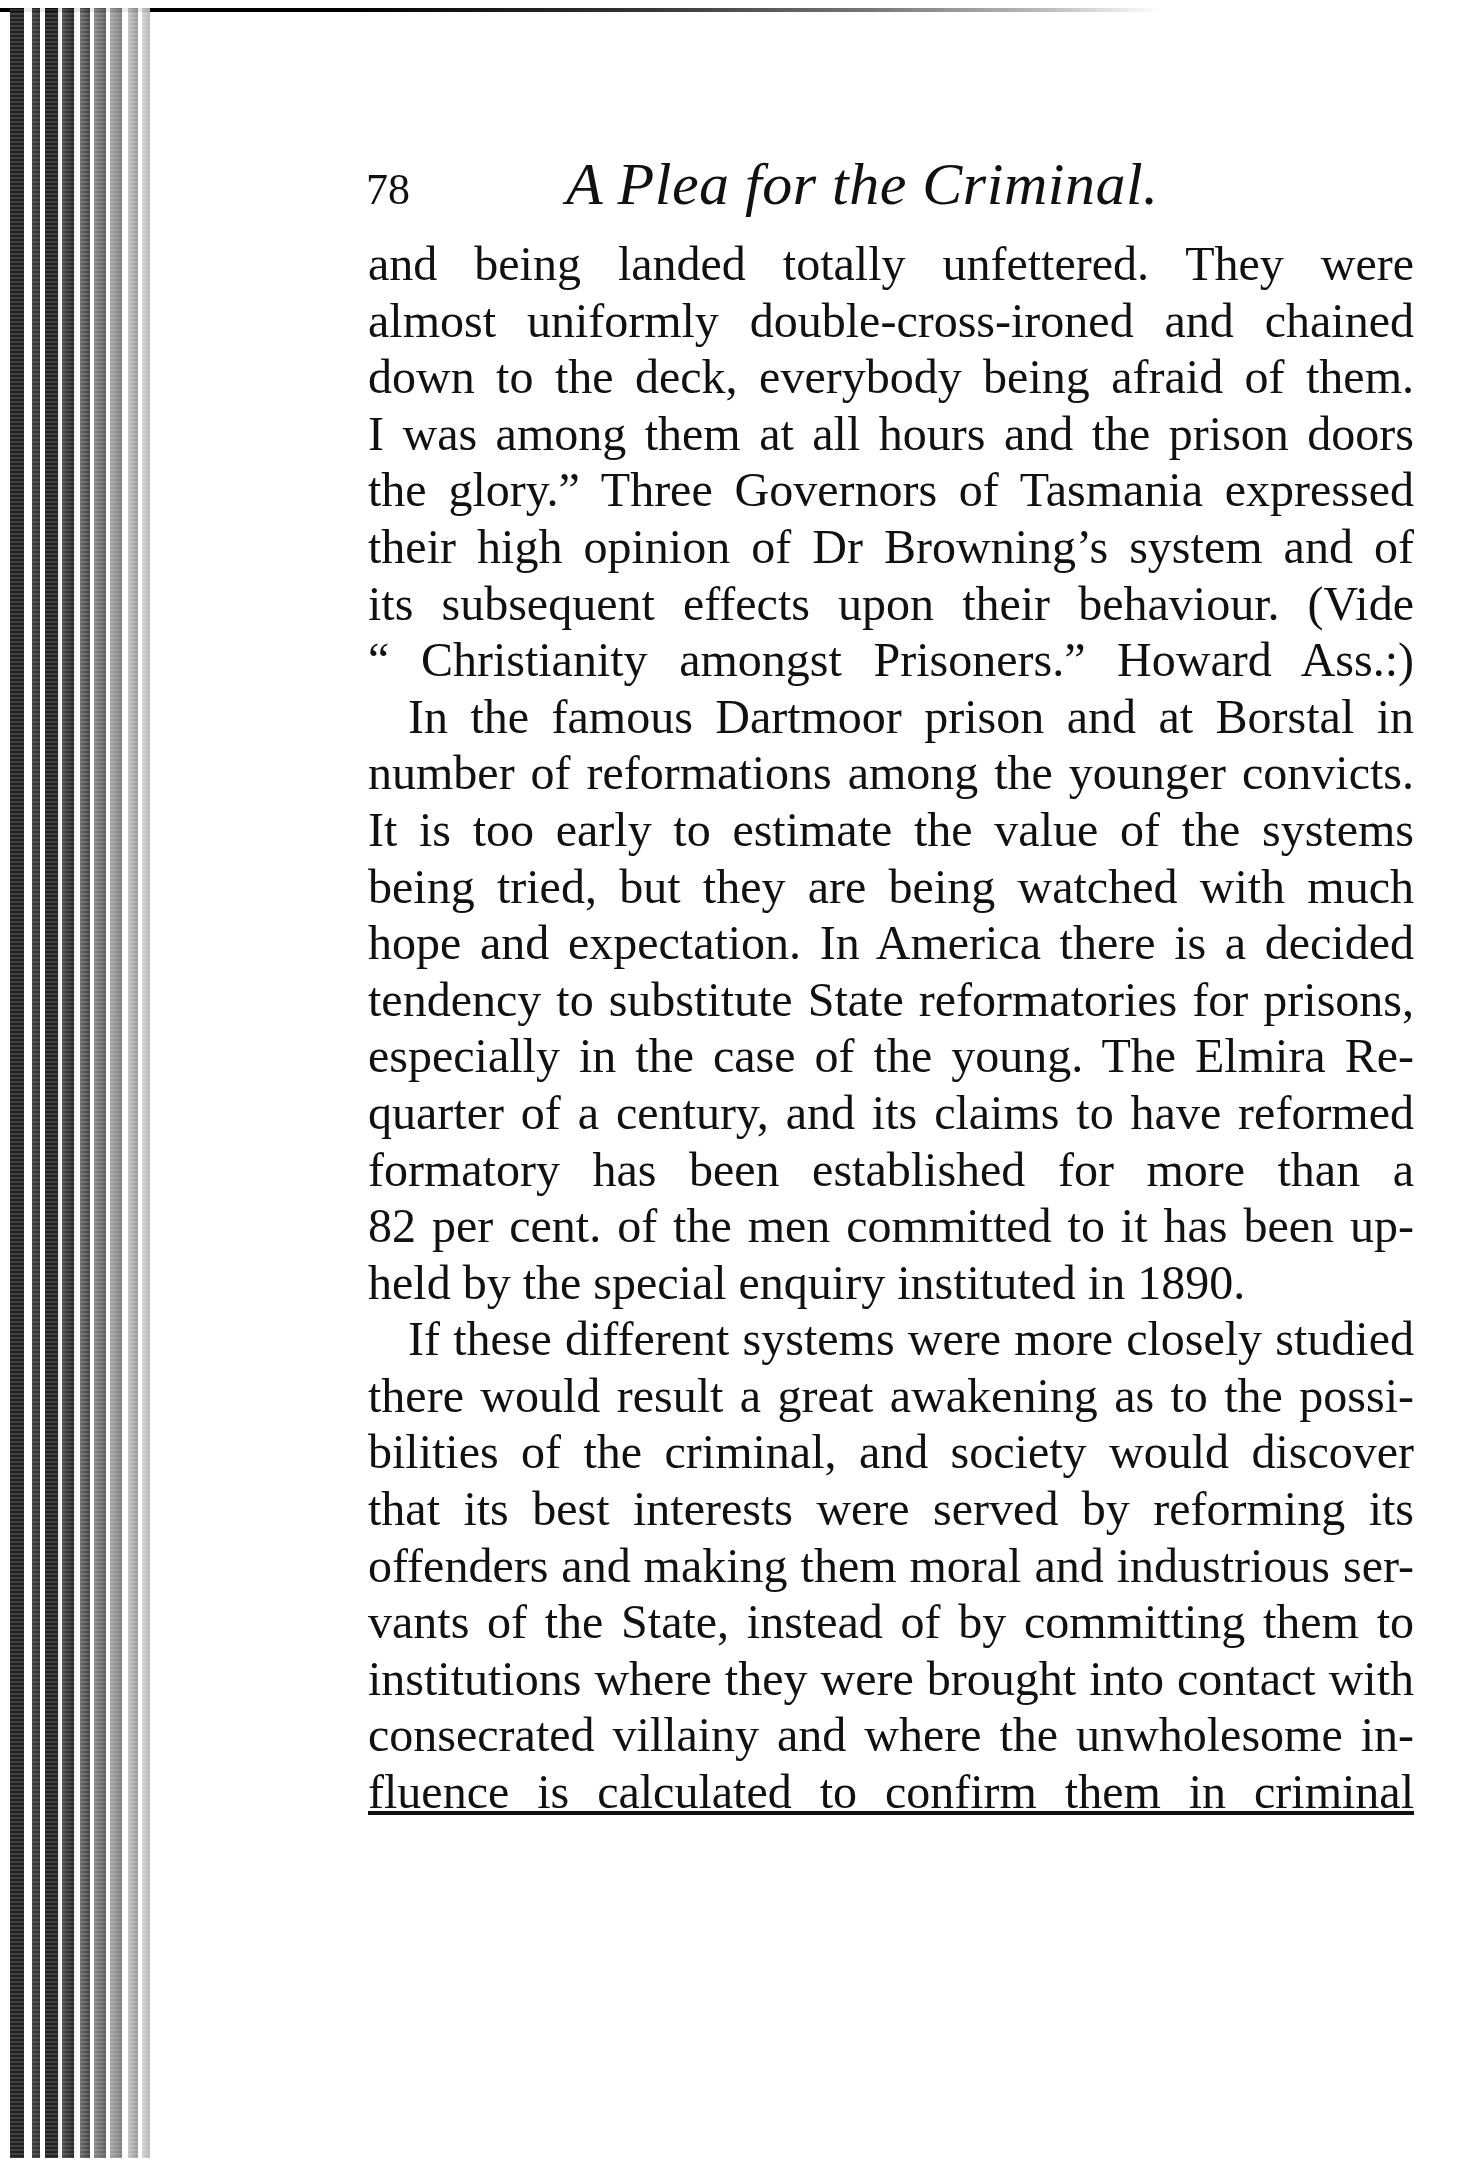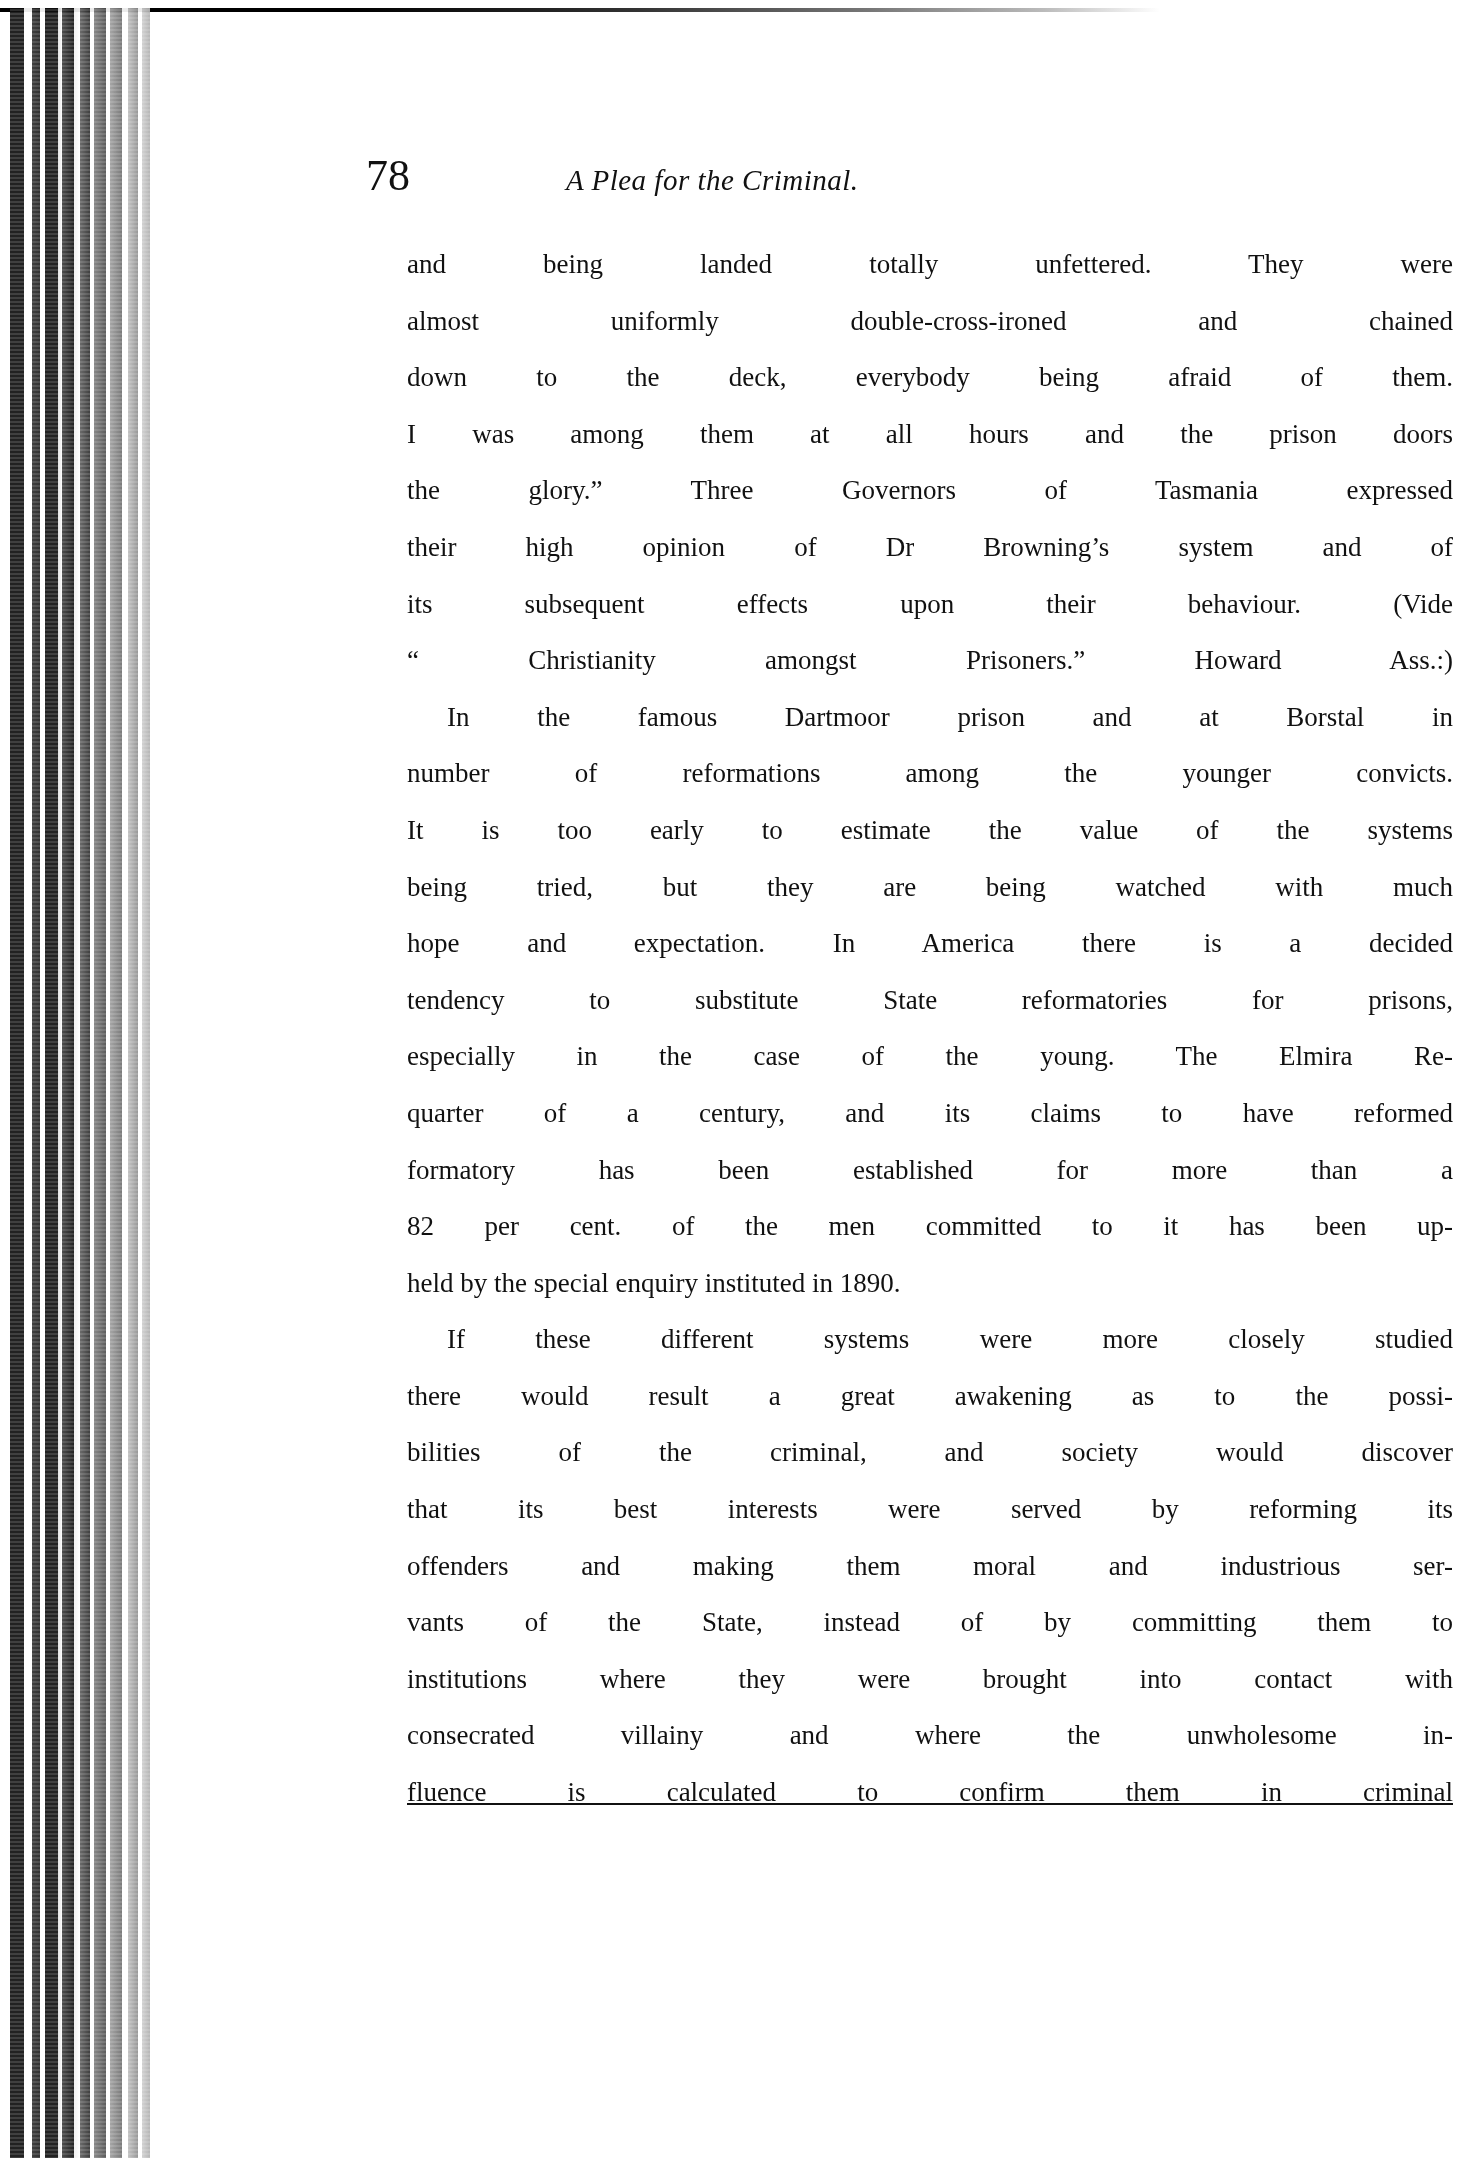"A Plea for the Criminal." .running-title { font-size: 29px -> 60px }
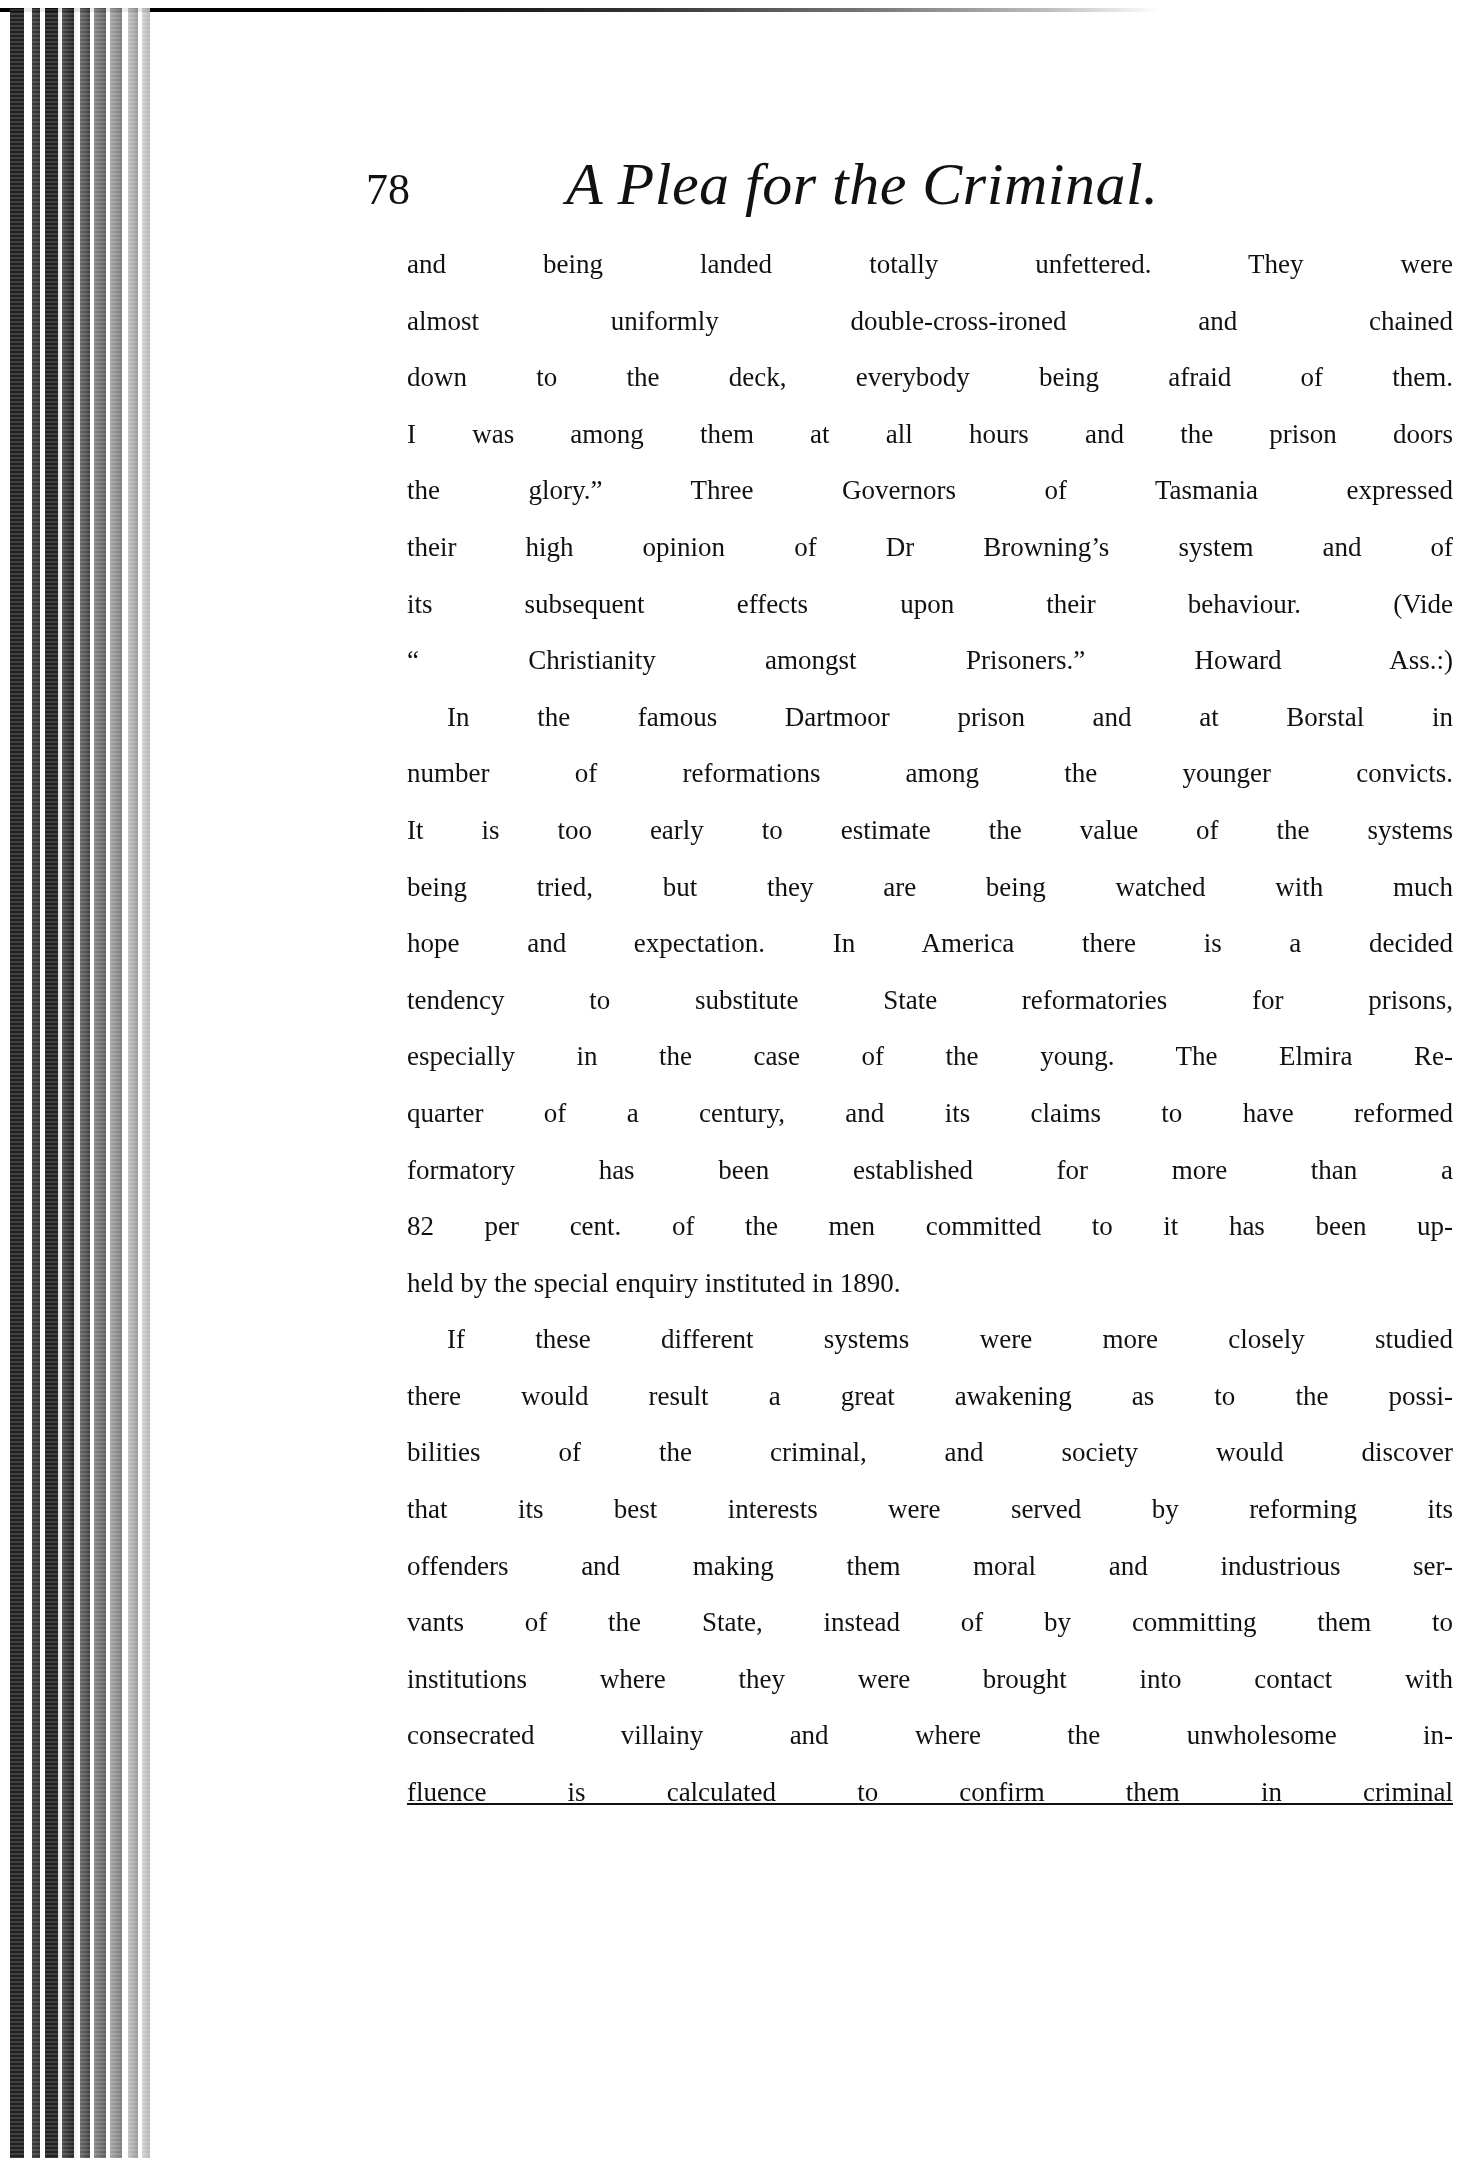"and being landed totally unfettered." .line { font-size: 27px -> 48px; margin-left: 39px -> none }
